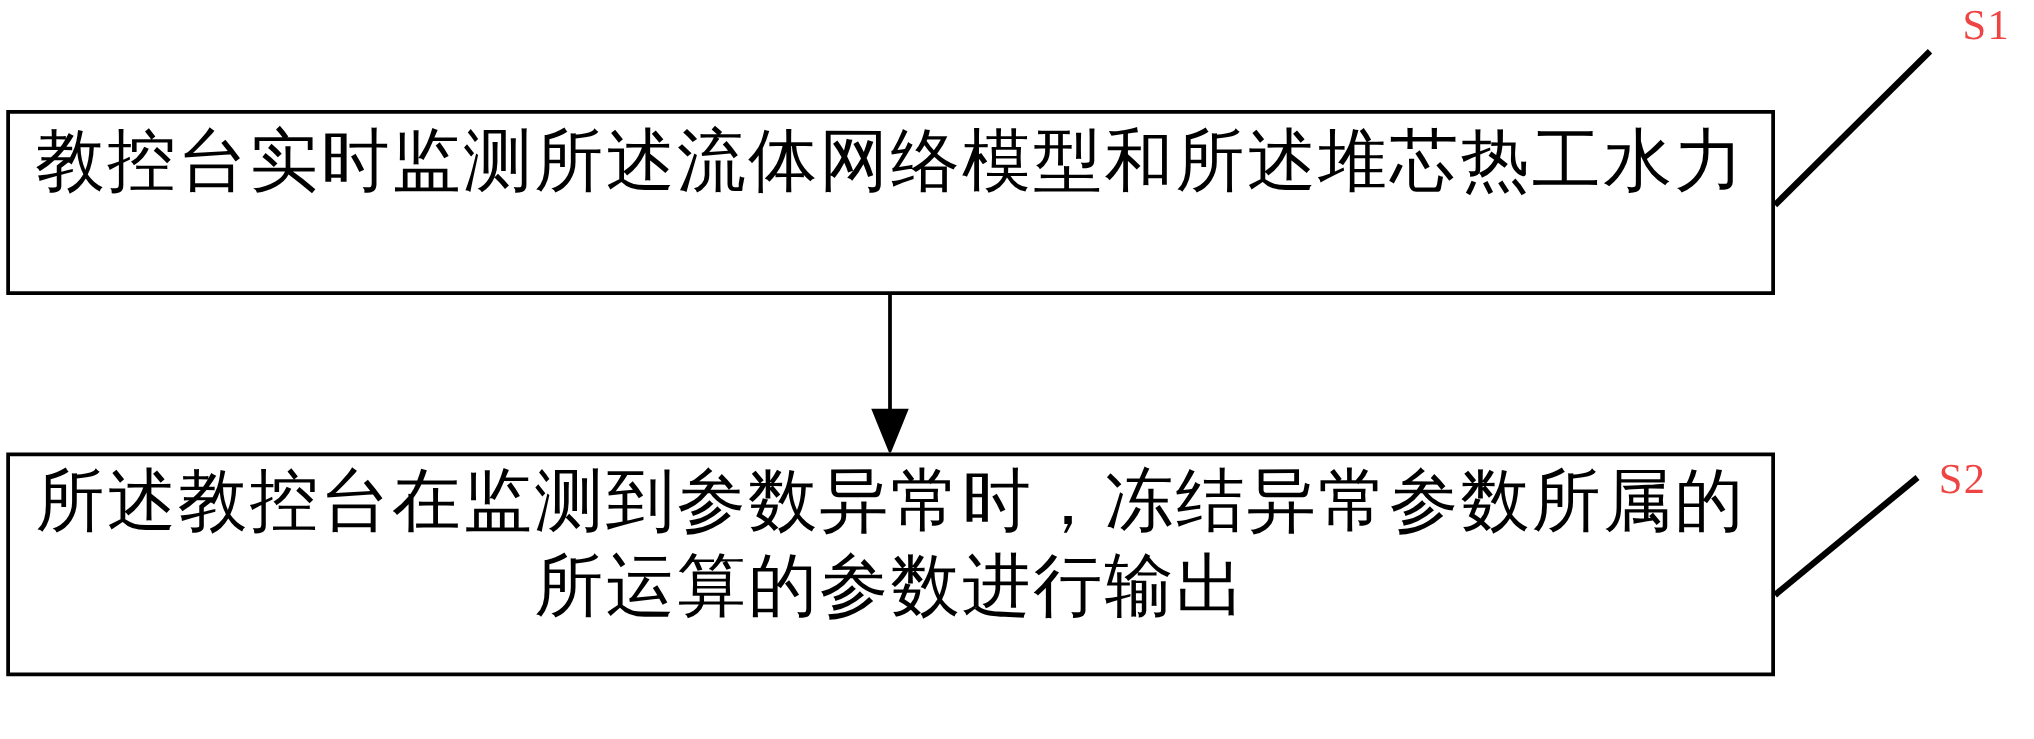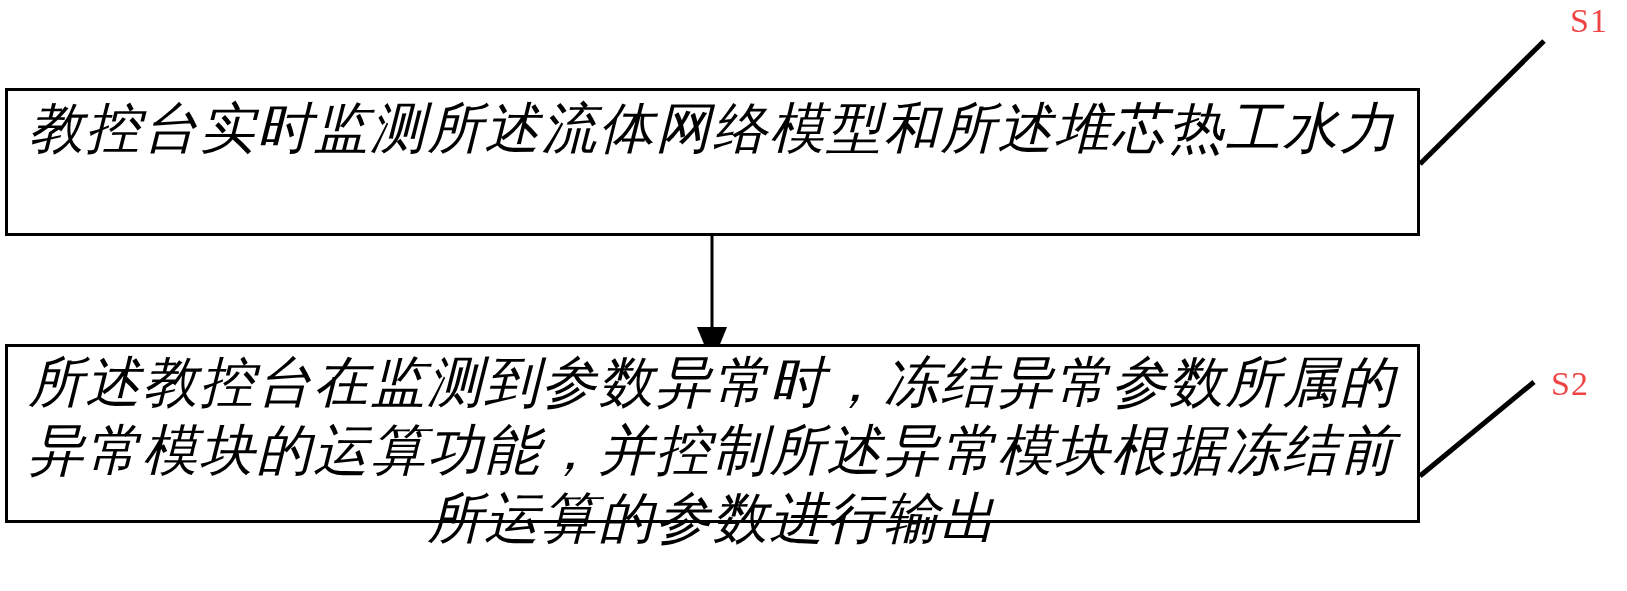"教控台实时监测所述流体网络模型和所述堆芯热工水力" .box-step1 .line { font-style: italic -> none }
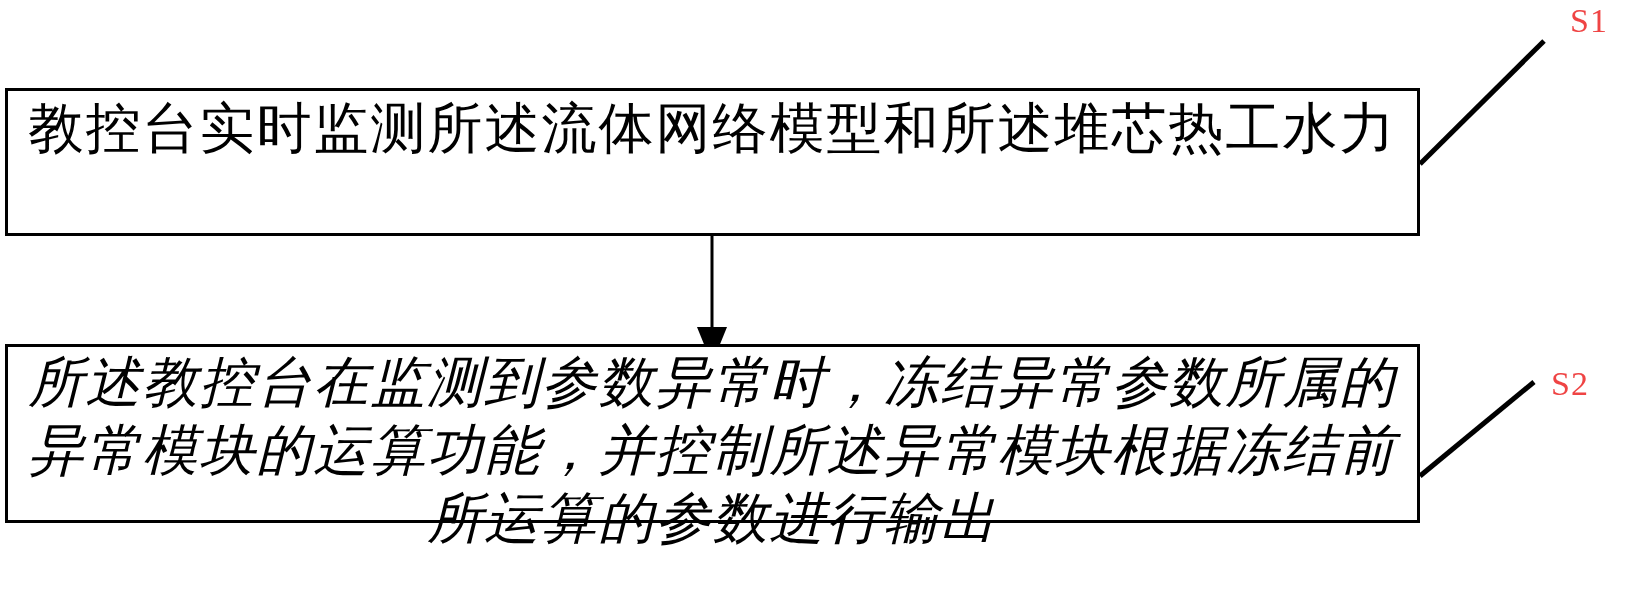"所述教控台在监测到参数异常时，冻结异常参数所属的" .box-step2 { font-style: italic -> none; top: 344px -> 362px }
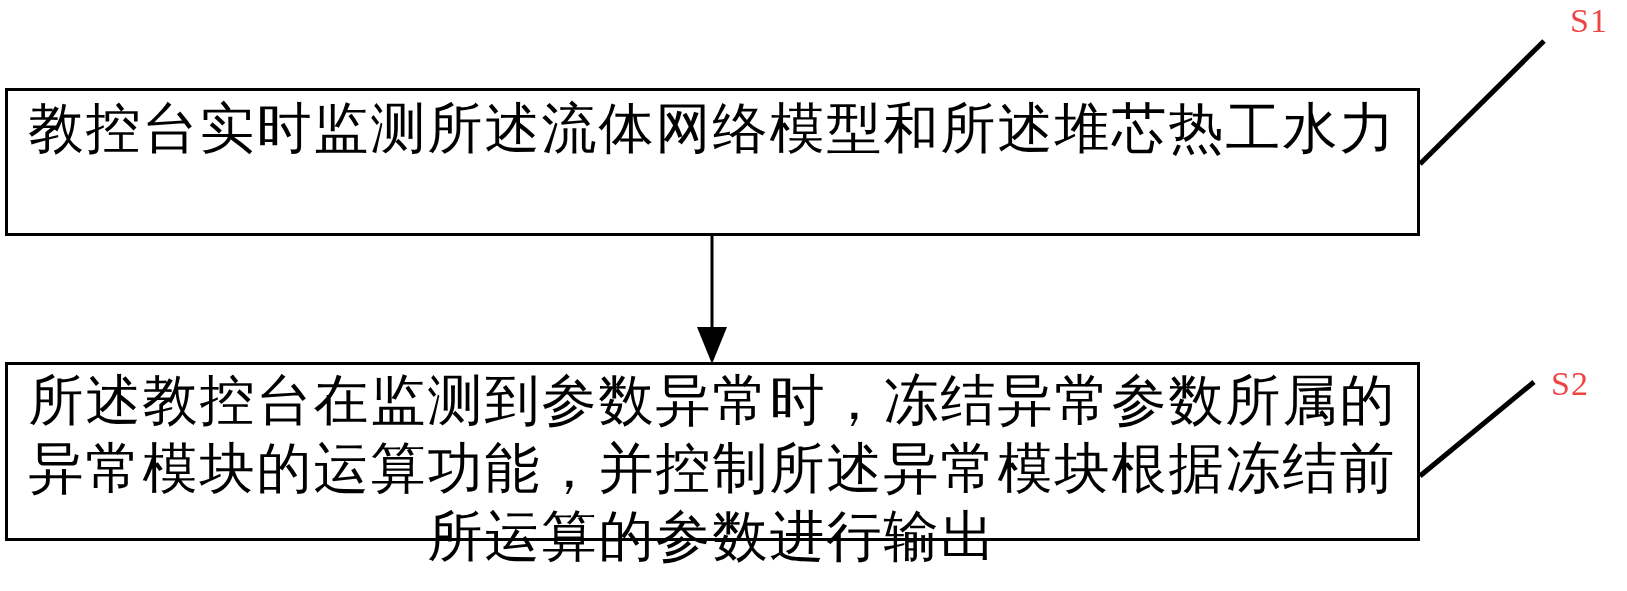"异常模块的运算功能，并控制所述异常模块根据冻结前" span.line { html: <span>异常模块的运算功能，并控制所述异常模块根据冻结前</span> -> none }
